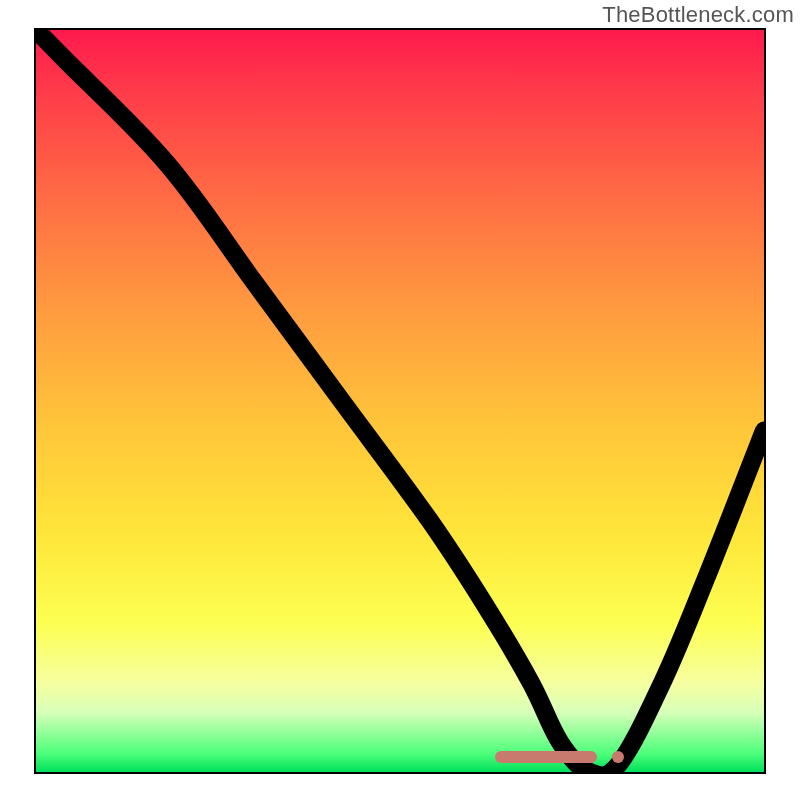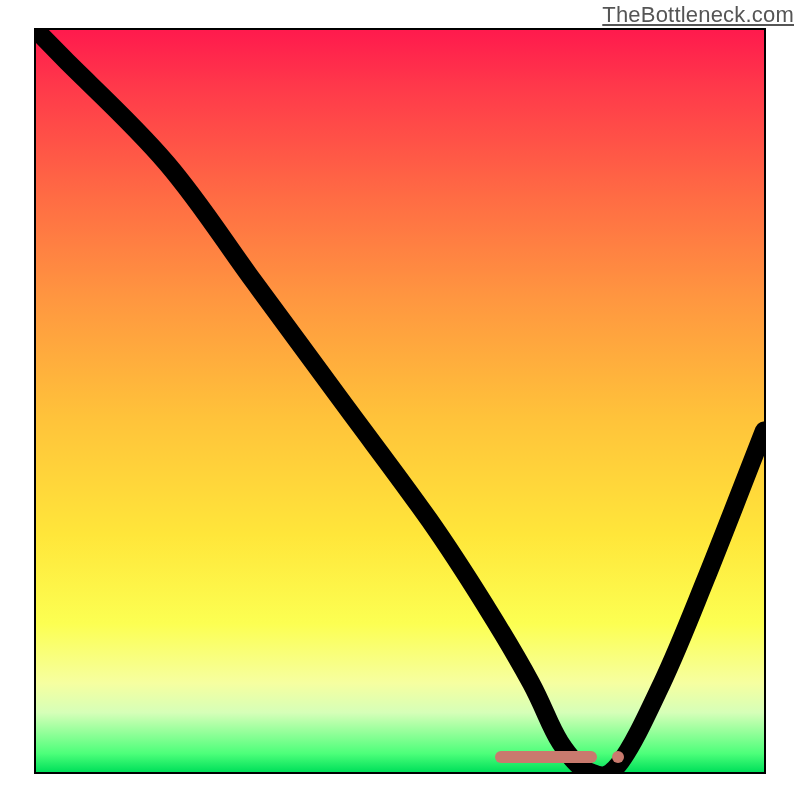"TheBottleneck.com" .watermark { text-decoration: underline -> none }
